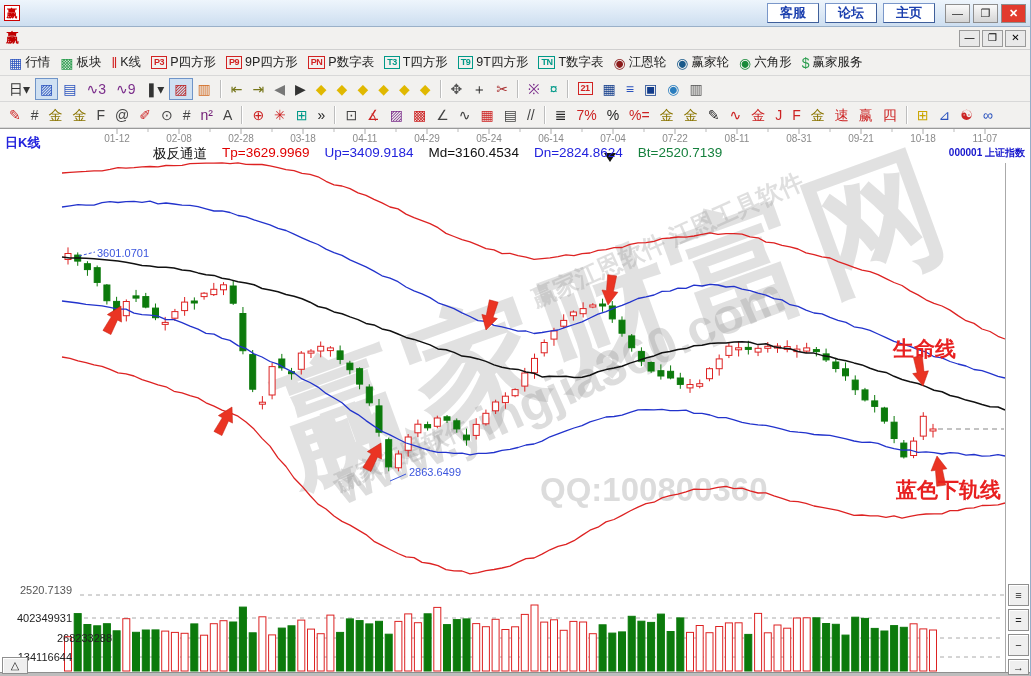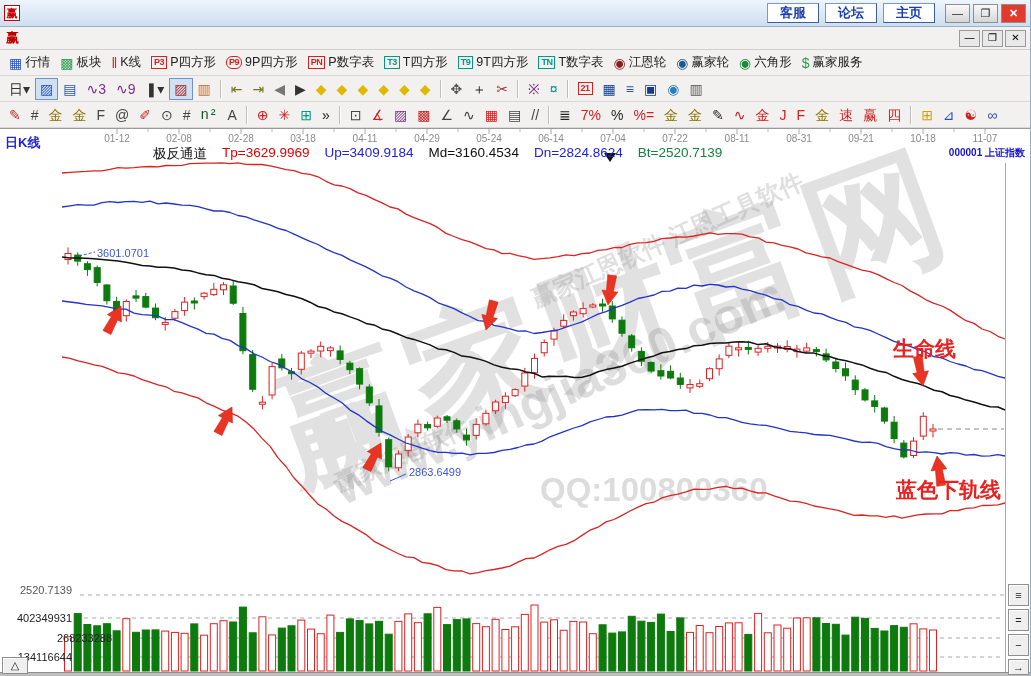"P9" span.tb-glyph { border-radius: 6px -> none }
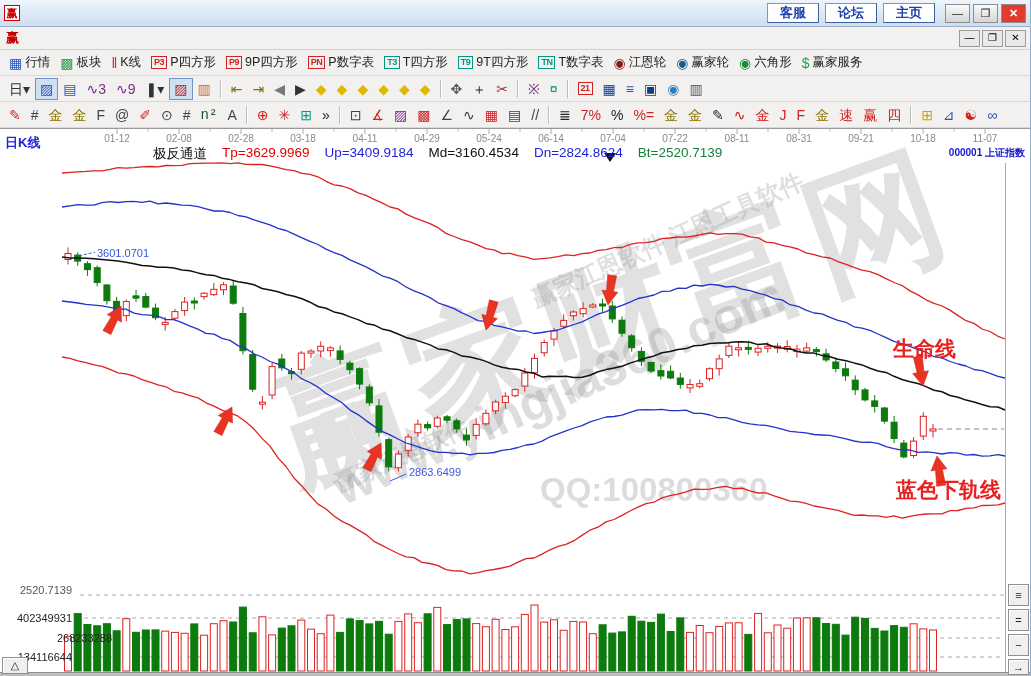"n²" span.tb-glyph { color: #14532d -> #701a75; font-family: Liberation Mono, monospace -> none }
